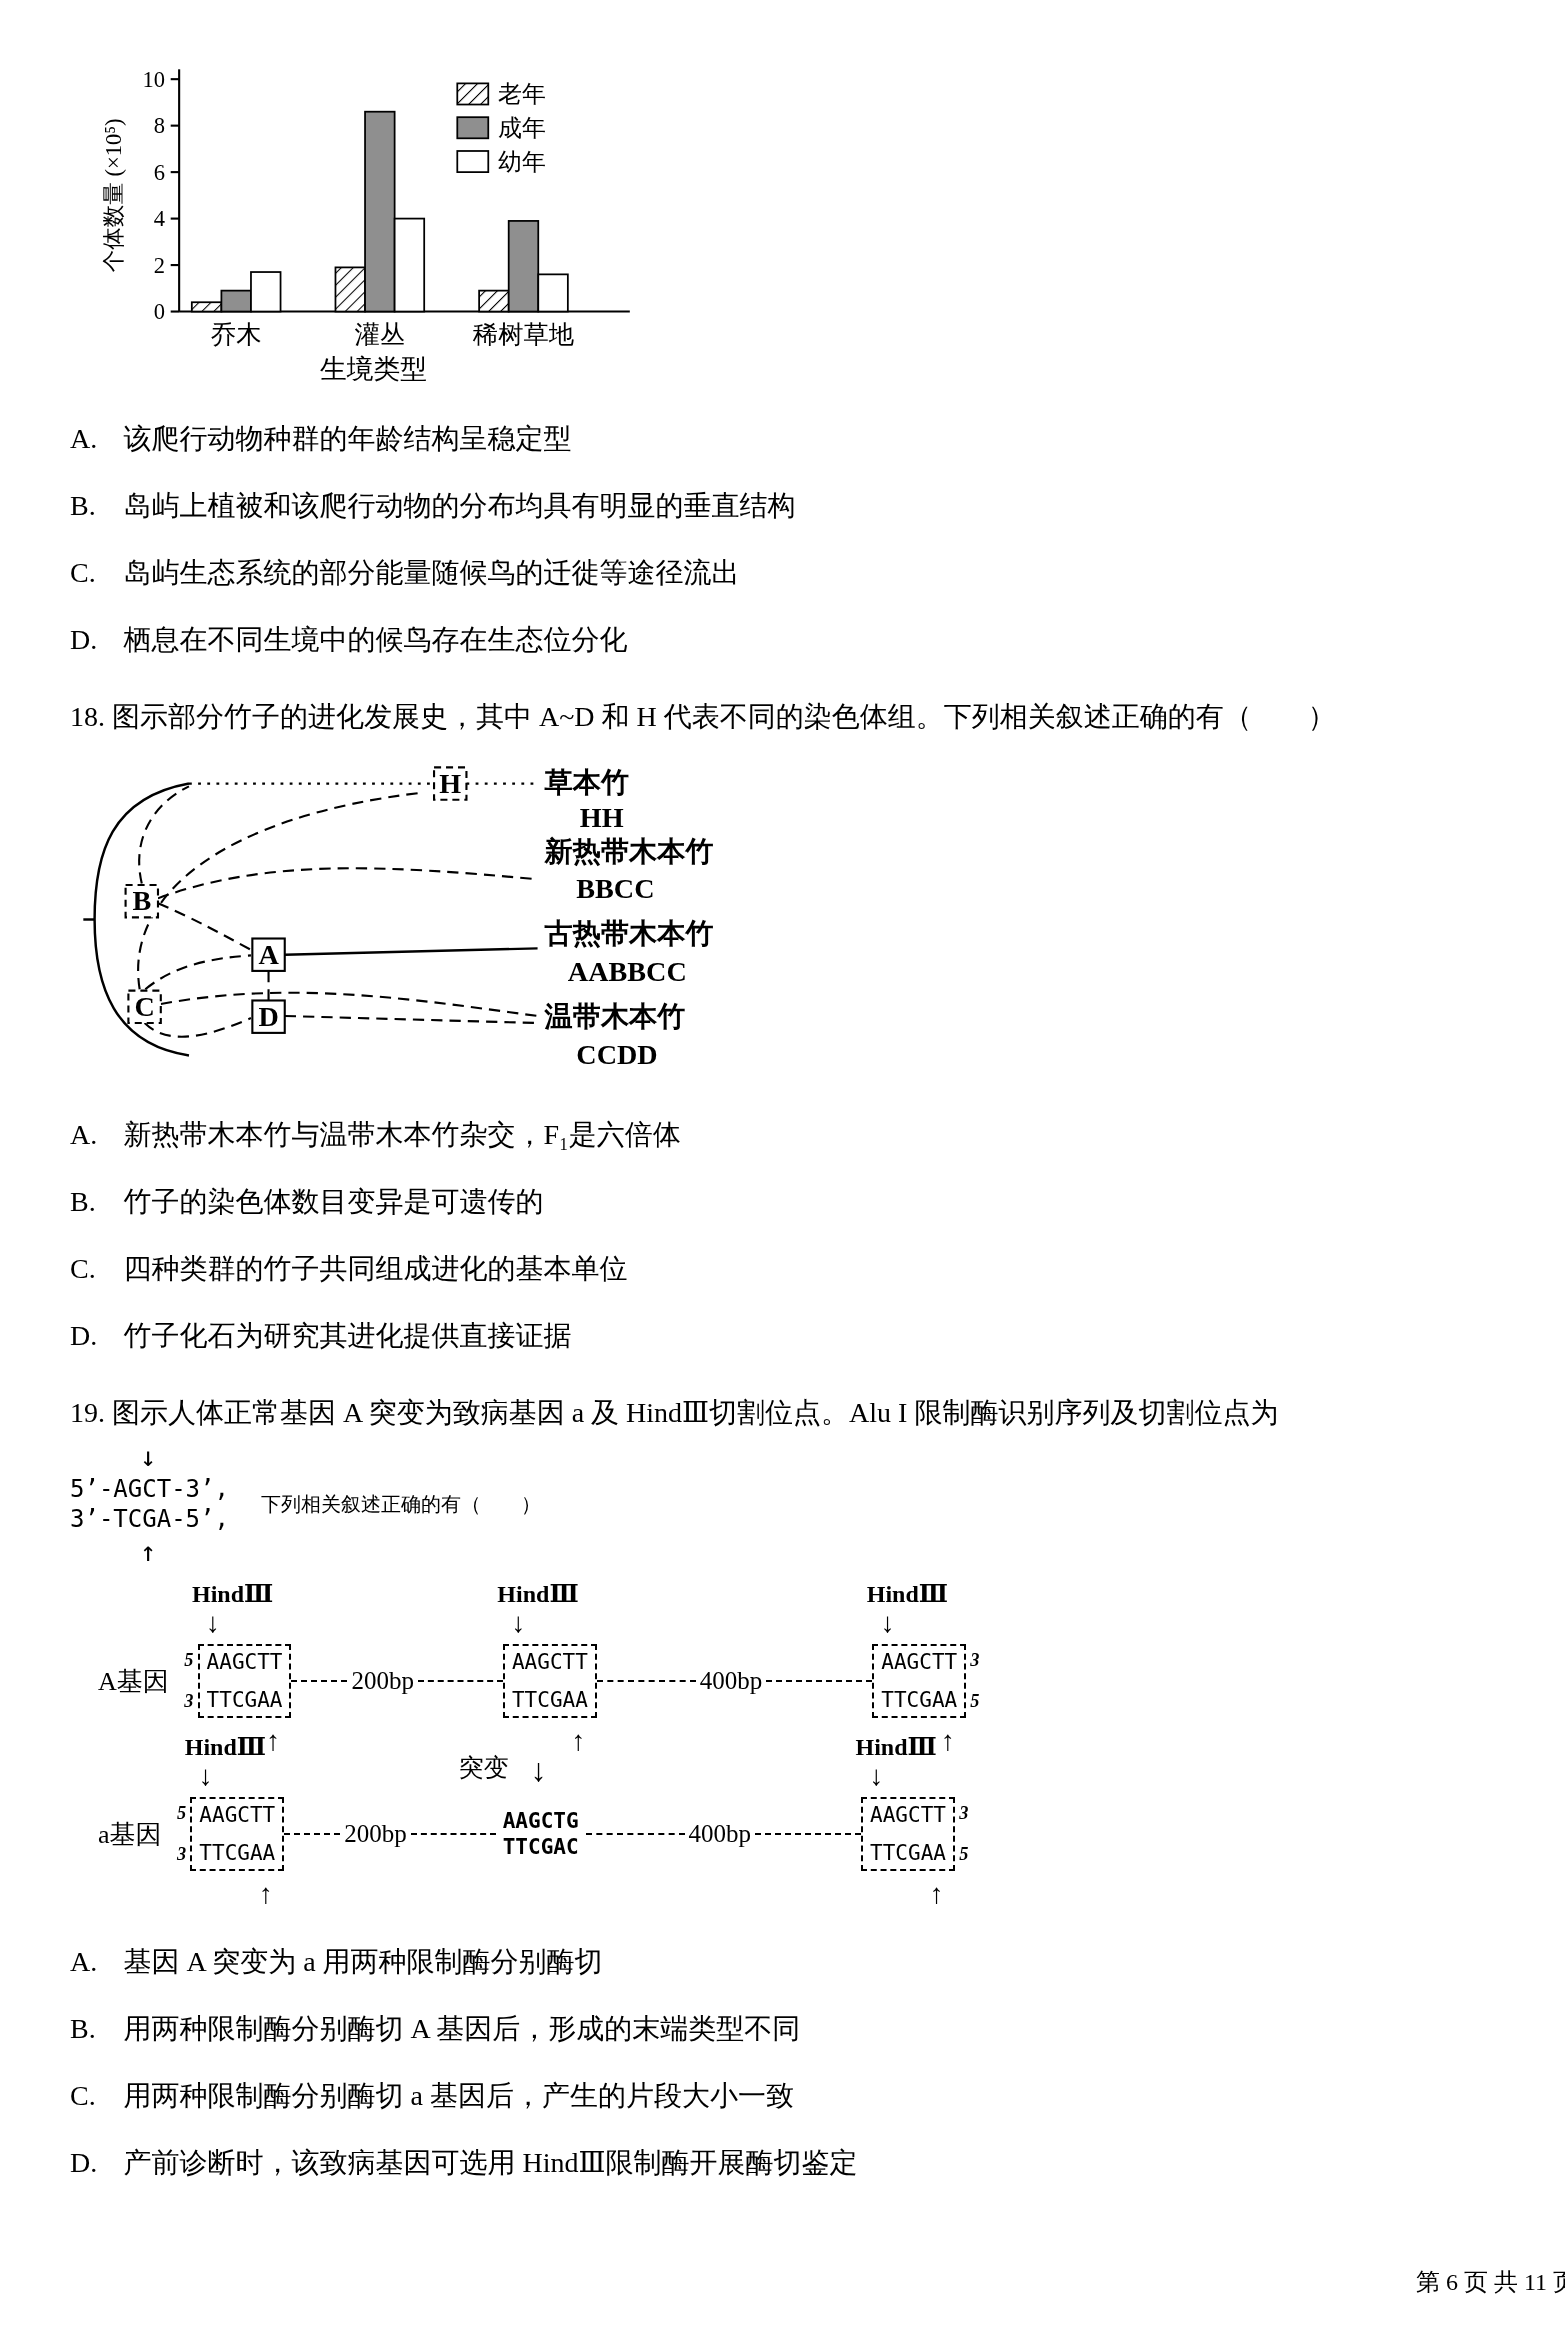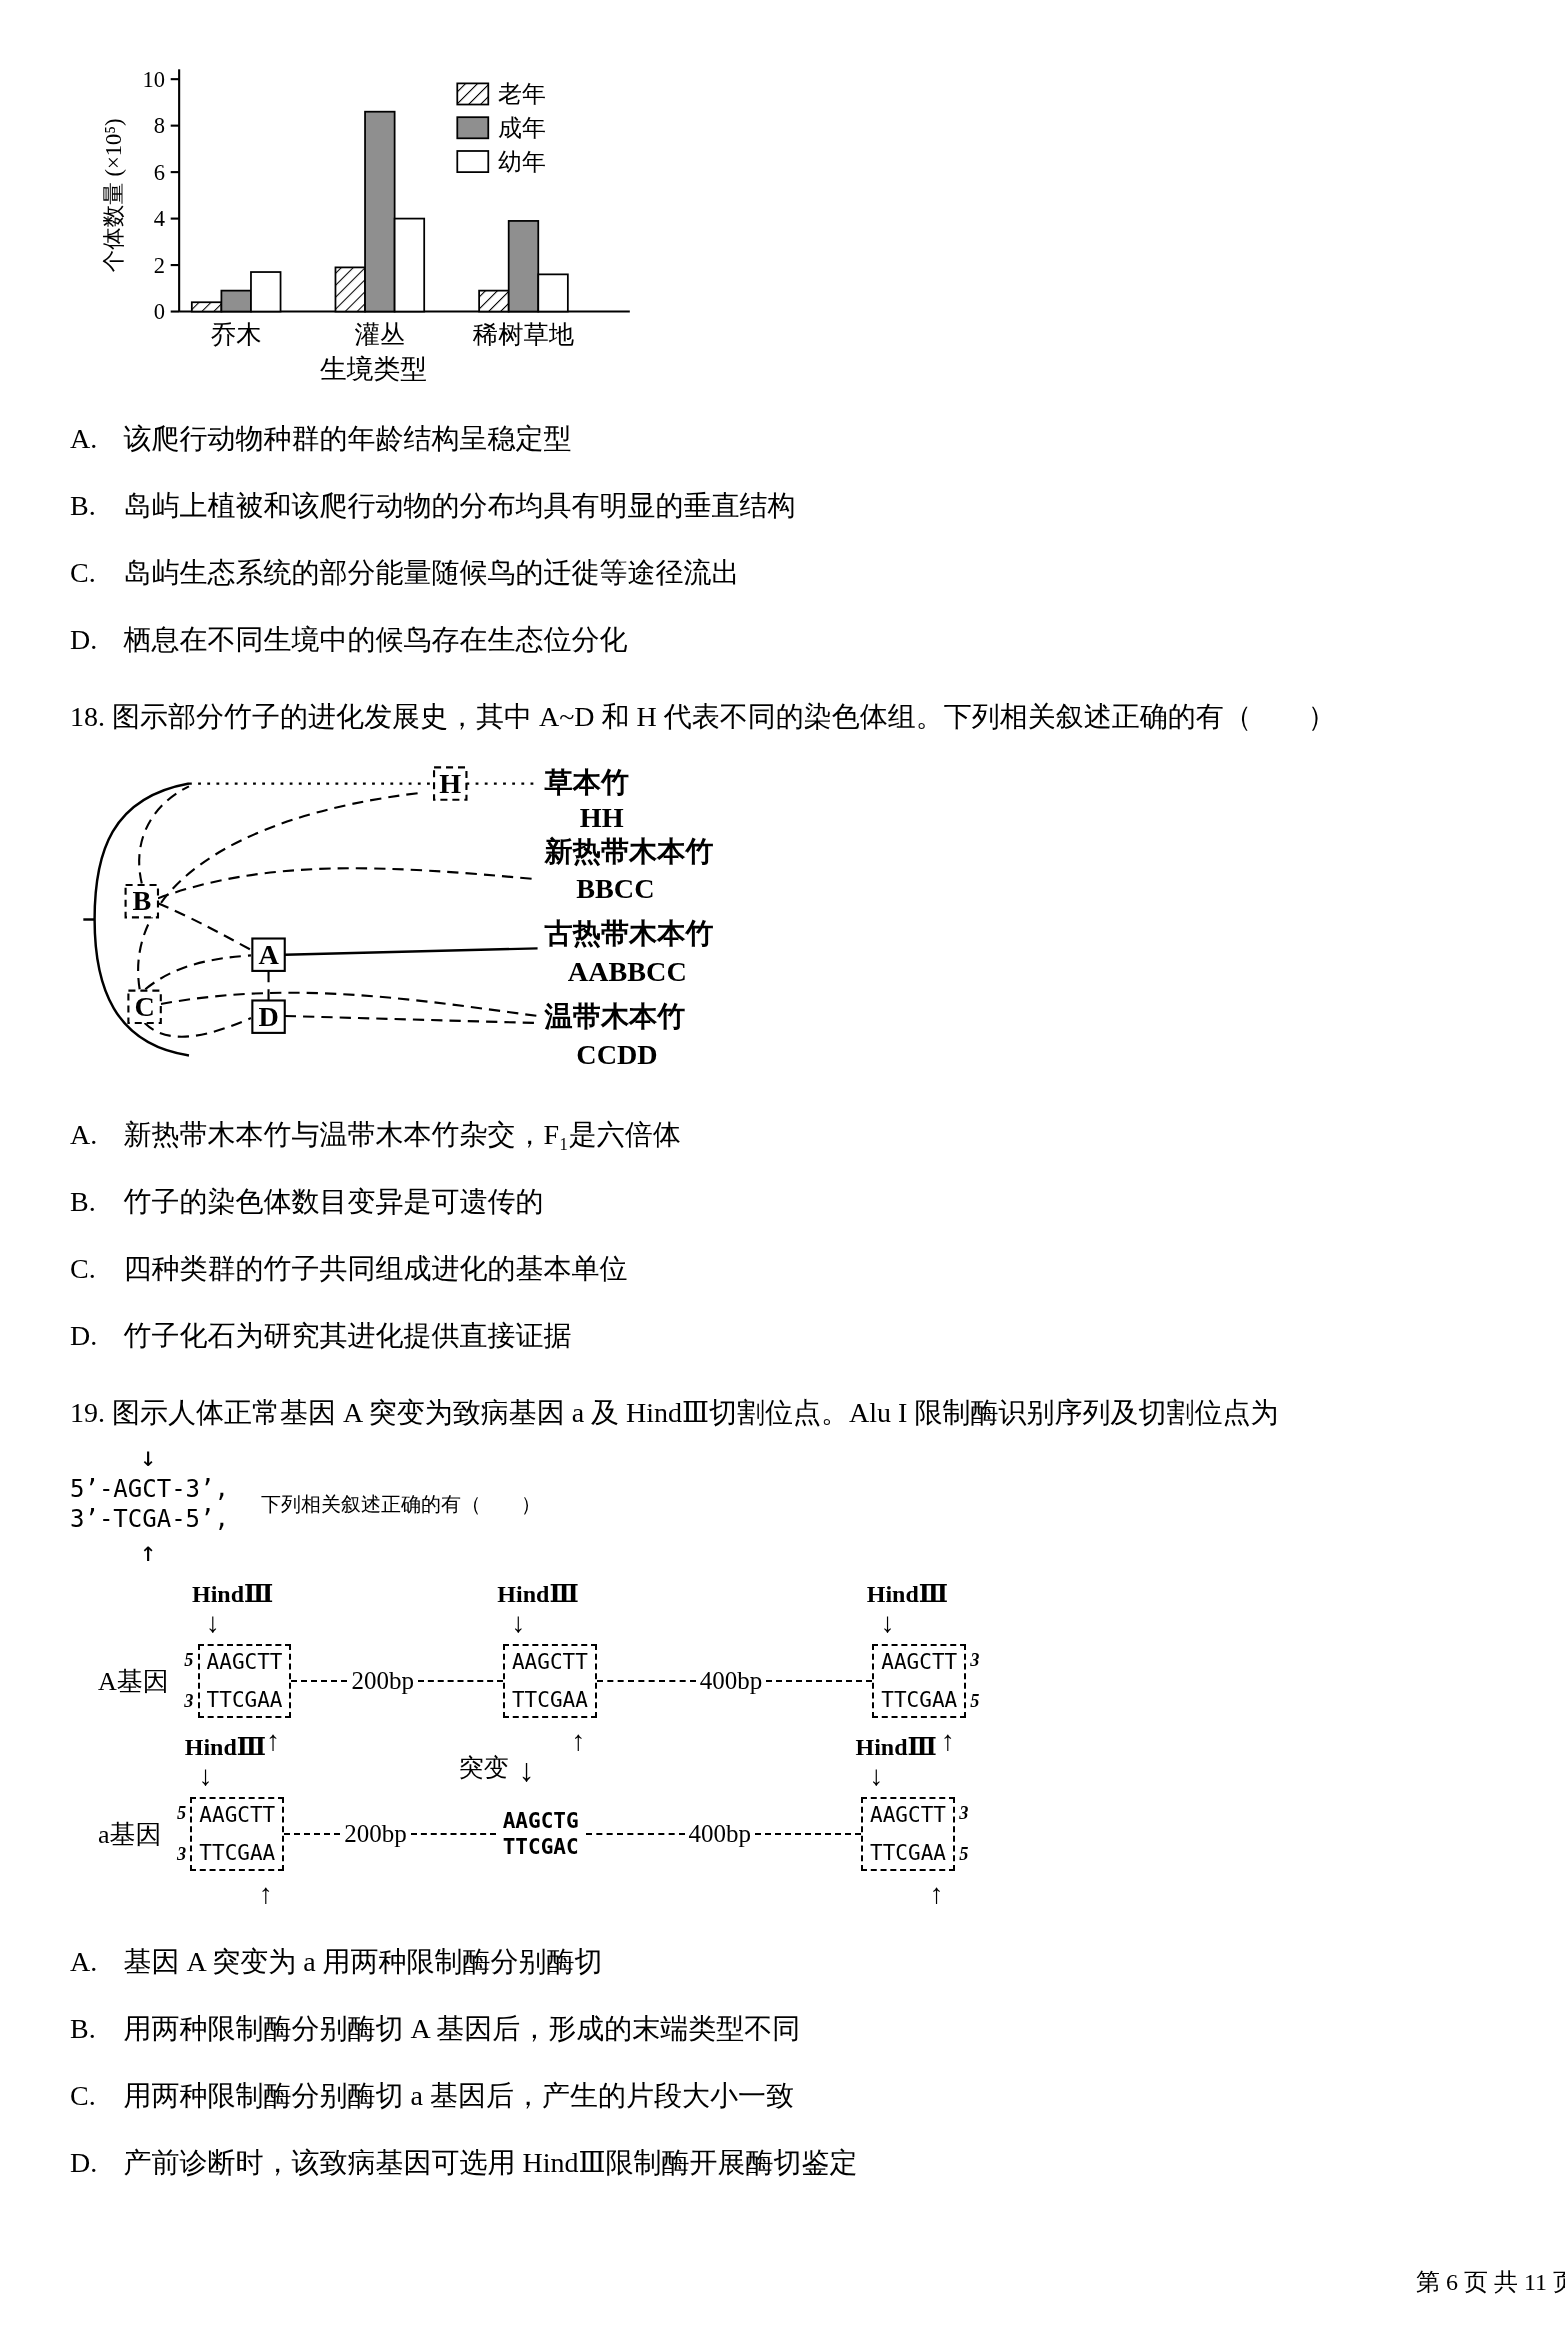"突变" .mut-label { gap: 10px -> 22px }
